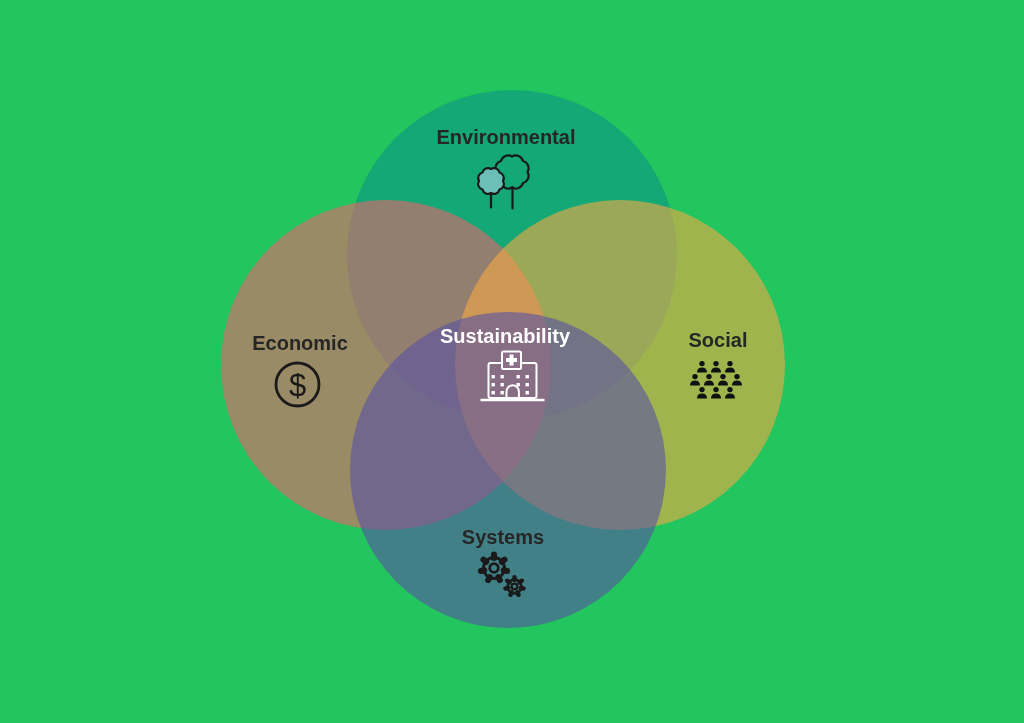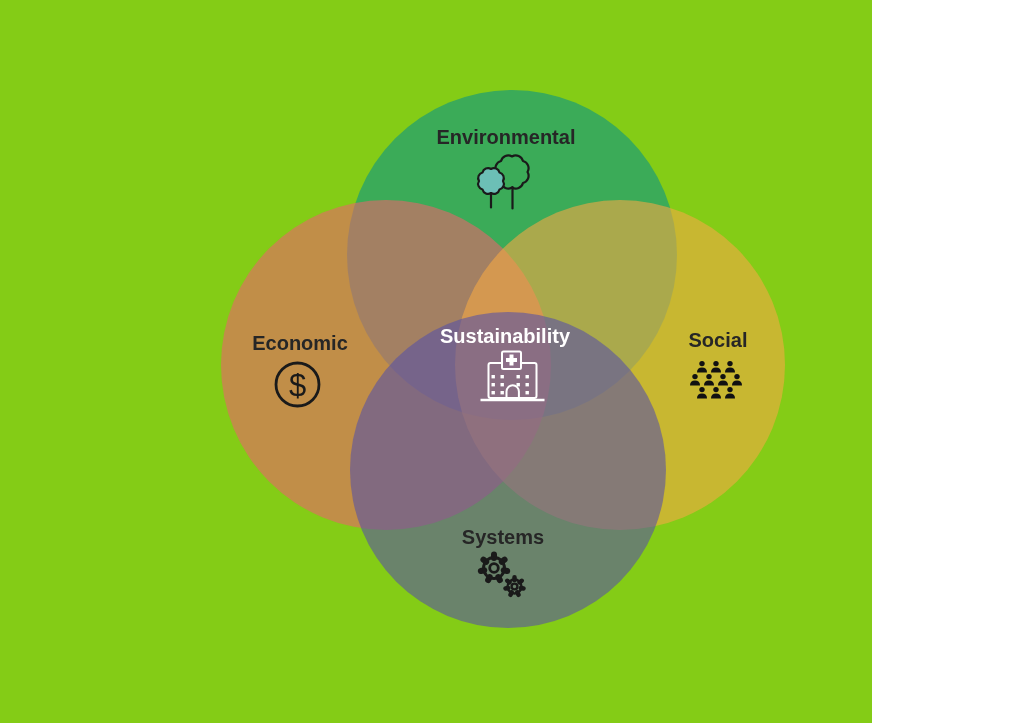"Environmental" .stage { background: #84cc16 -> #22c55e; width: 872px -> 1024px }
